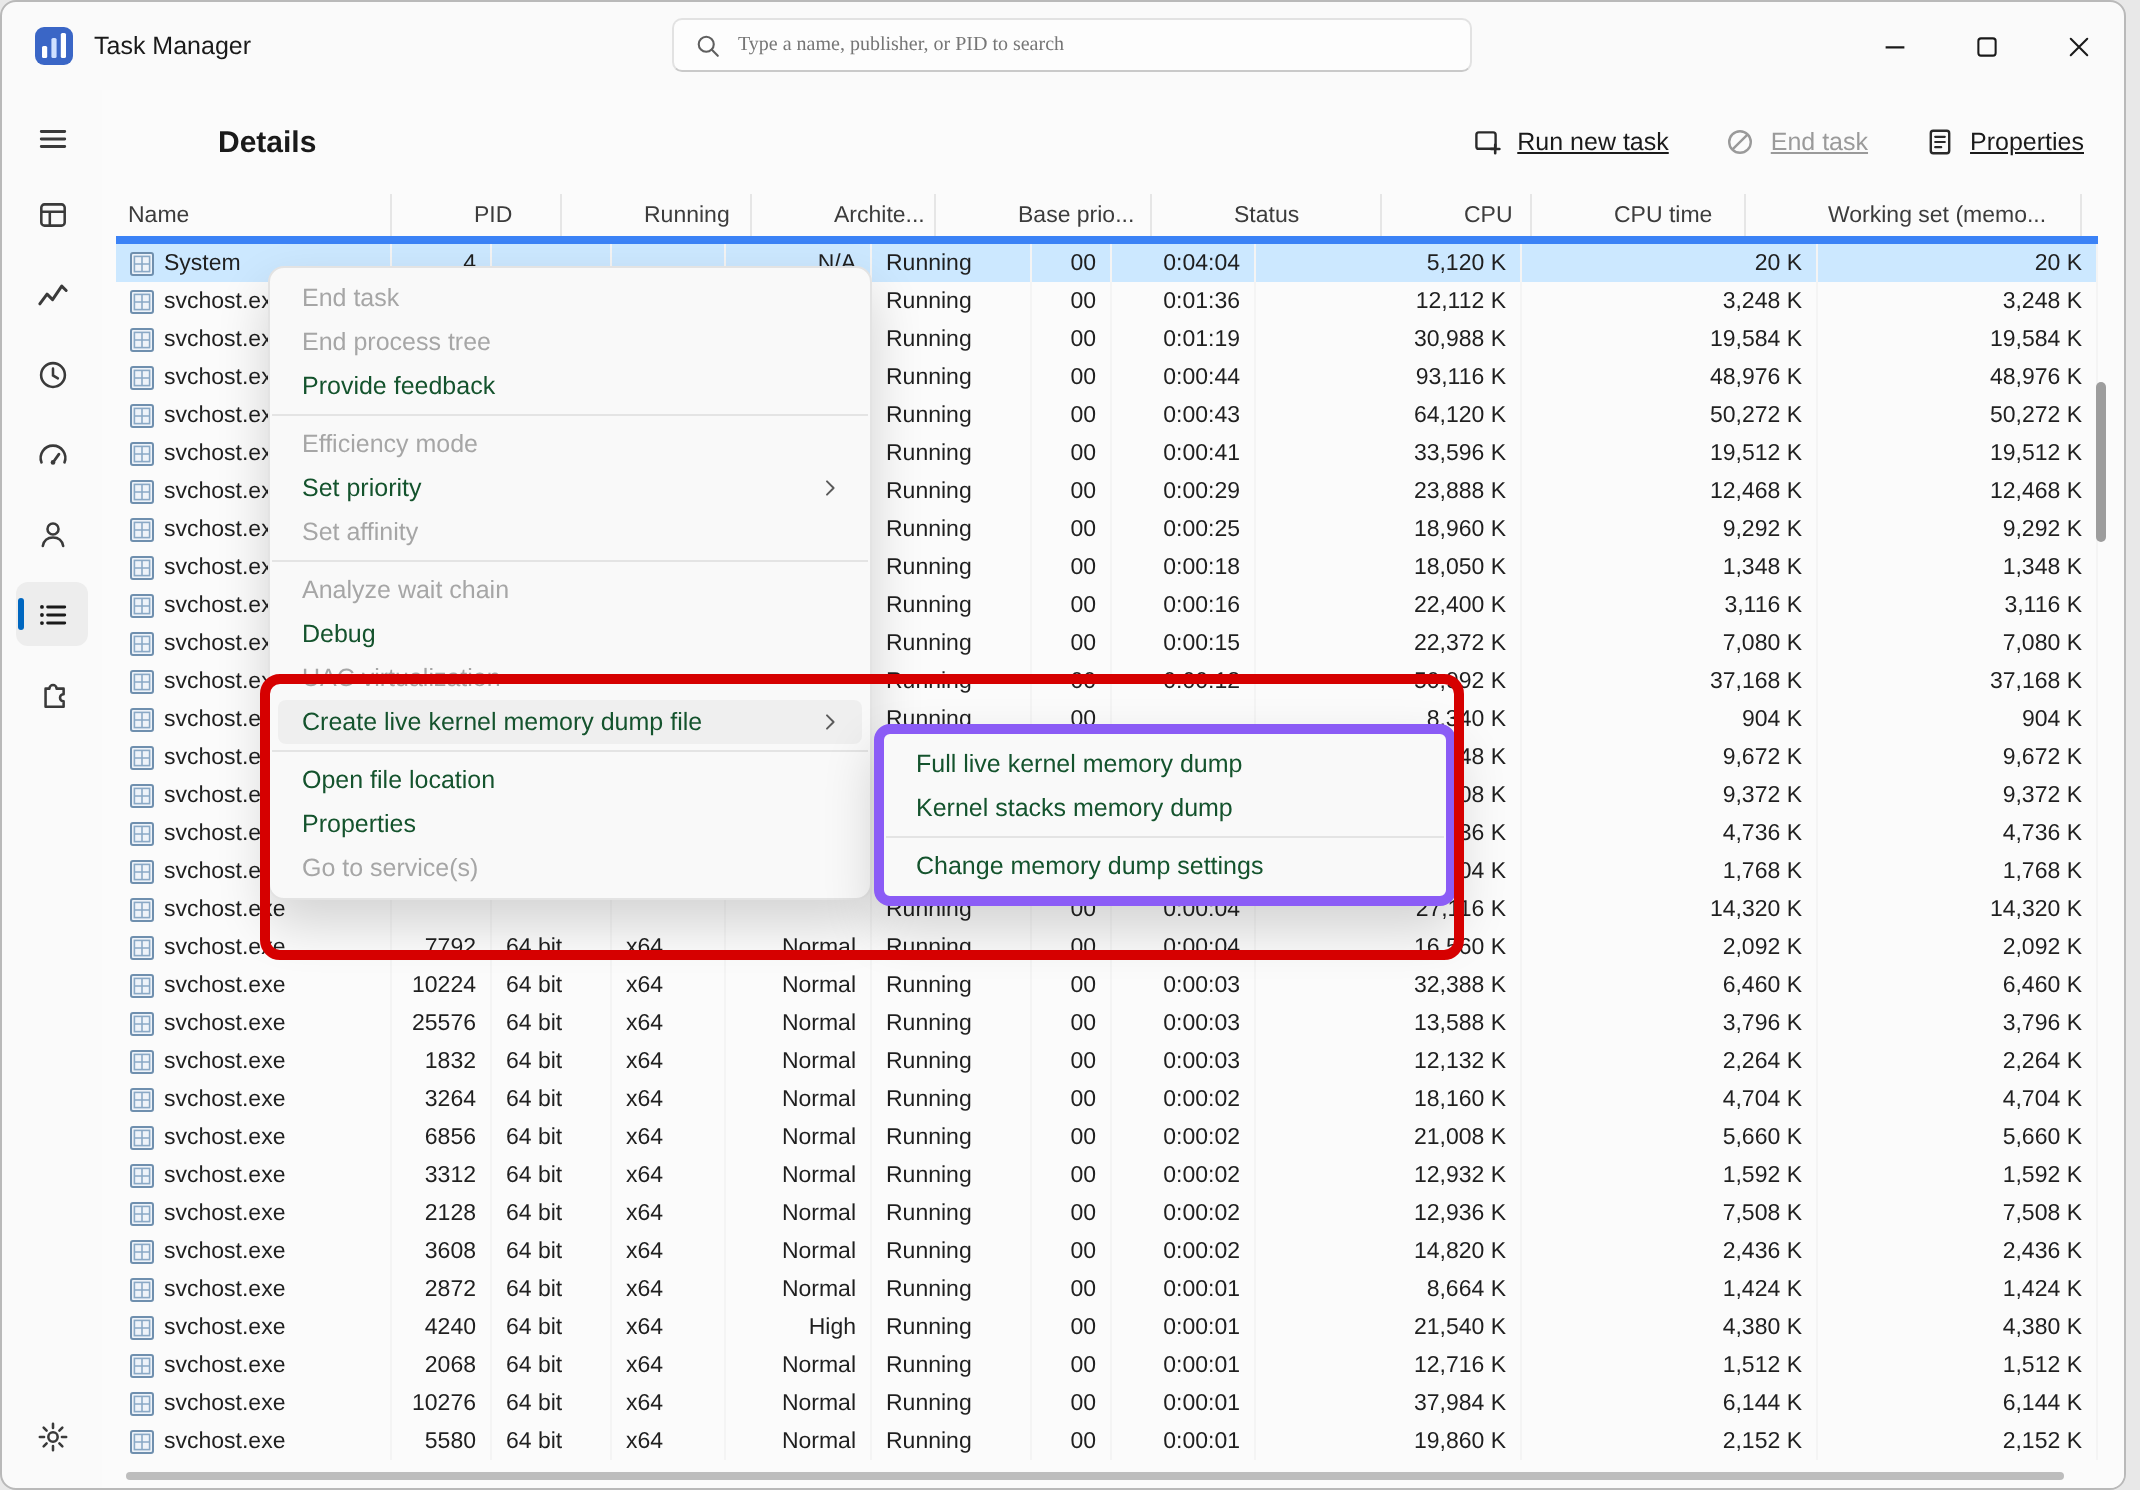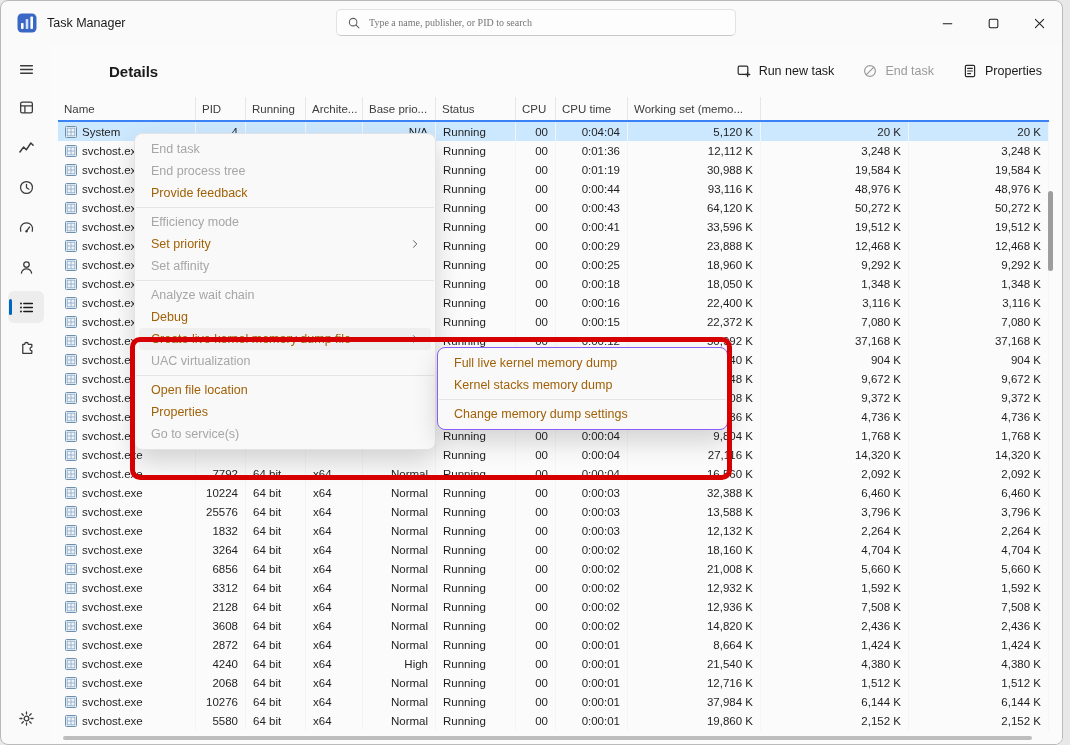"Run new task" .tbtn { text-decoration: none -> underline }
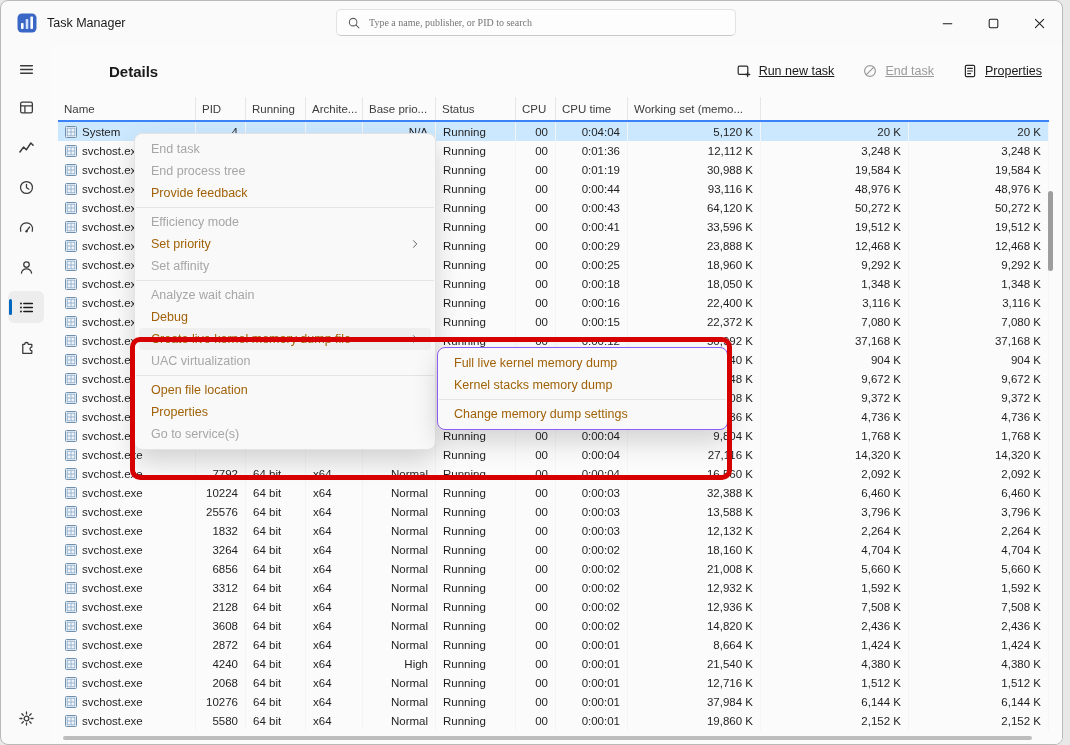"Name" .thead { border-bottom: 2px solid #3b82f6 -> 4px solid #3b82f6; gap: none -> 35px }
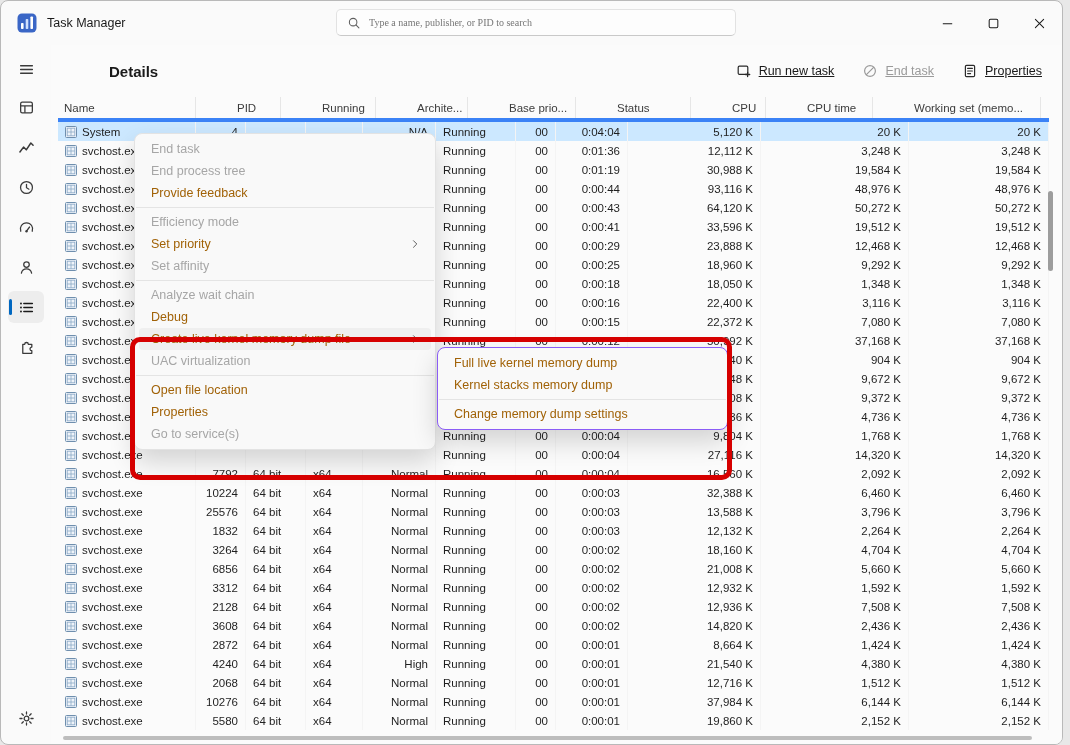"Provide feedback" .menu-item { color: #a16207 -> #14532d }
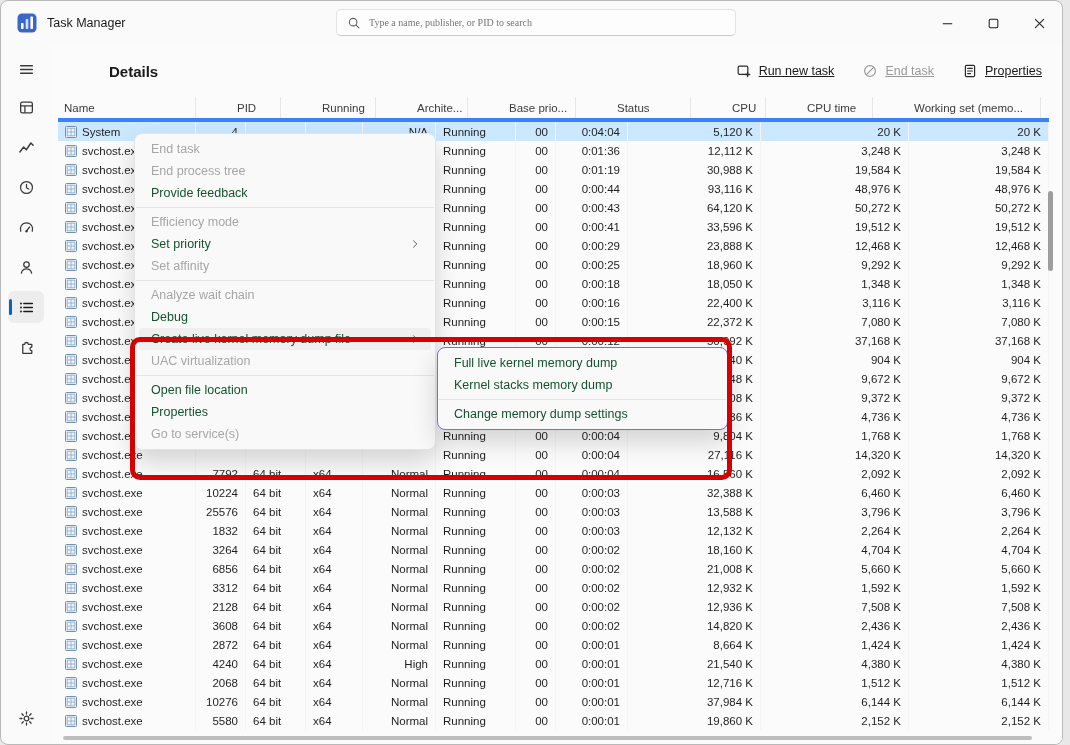"Create live kernel memory dump" div.menu-item { order: before "UAC virtualization" -> after "UAC virtualization" }
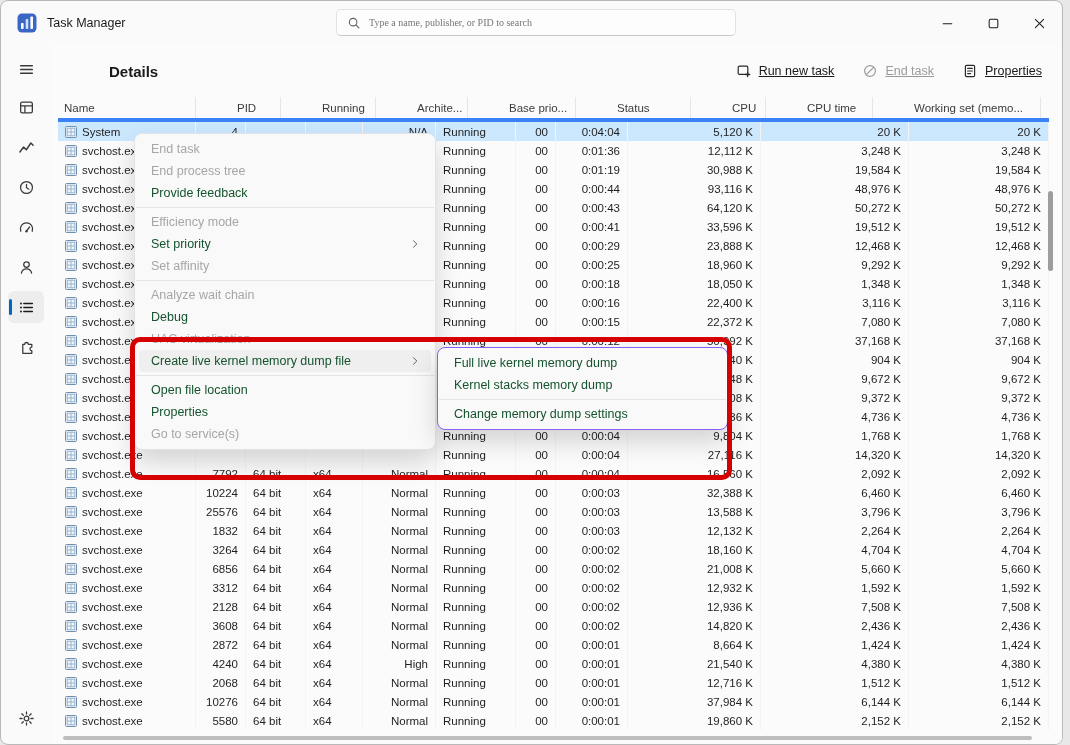"Full live kernel memory dump" .submenu { border: 1px solid #8b5cf6 -> 5px solid #8b5cf6; top: 346px -> 361px }
